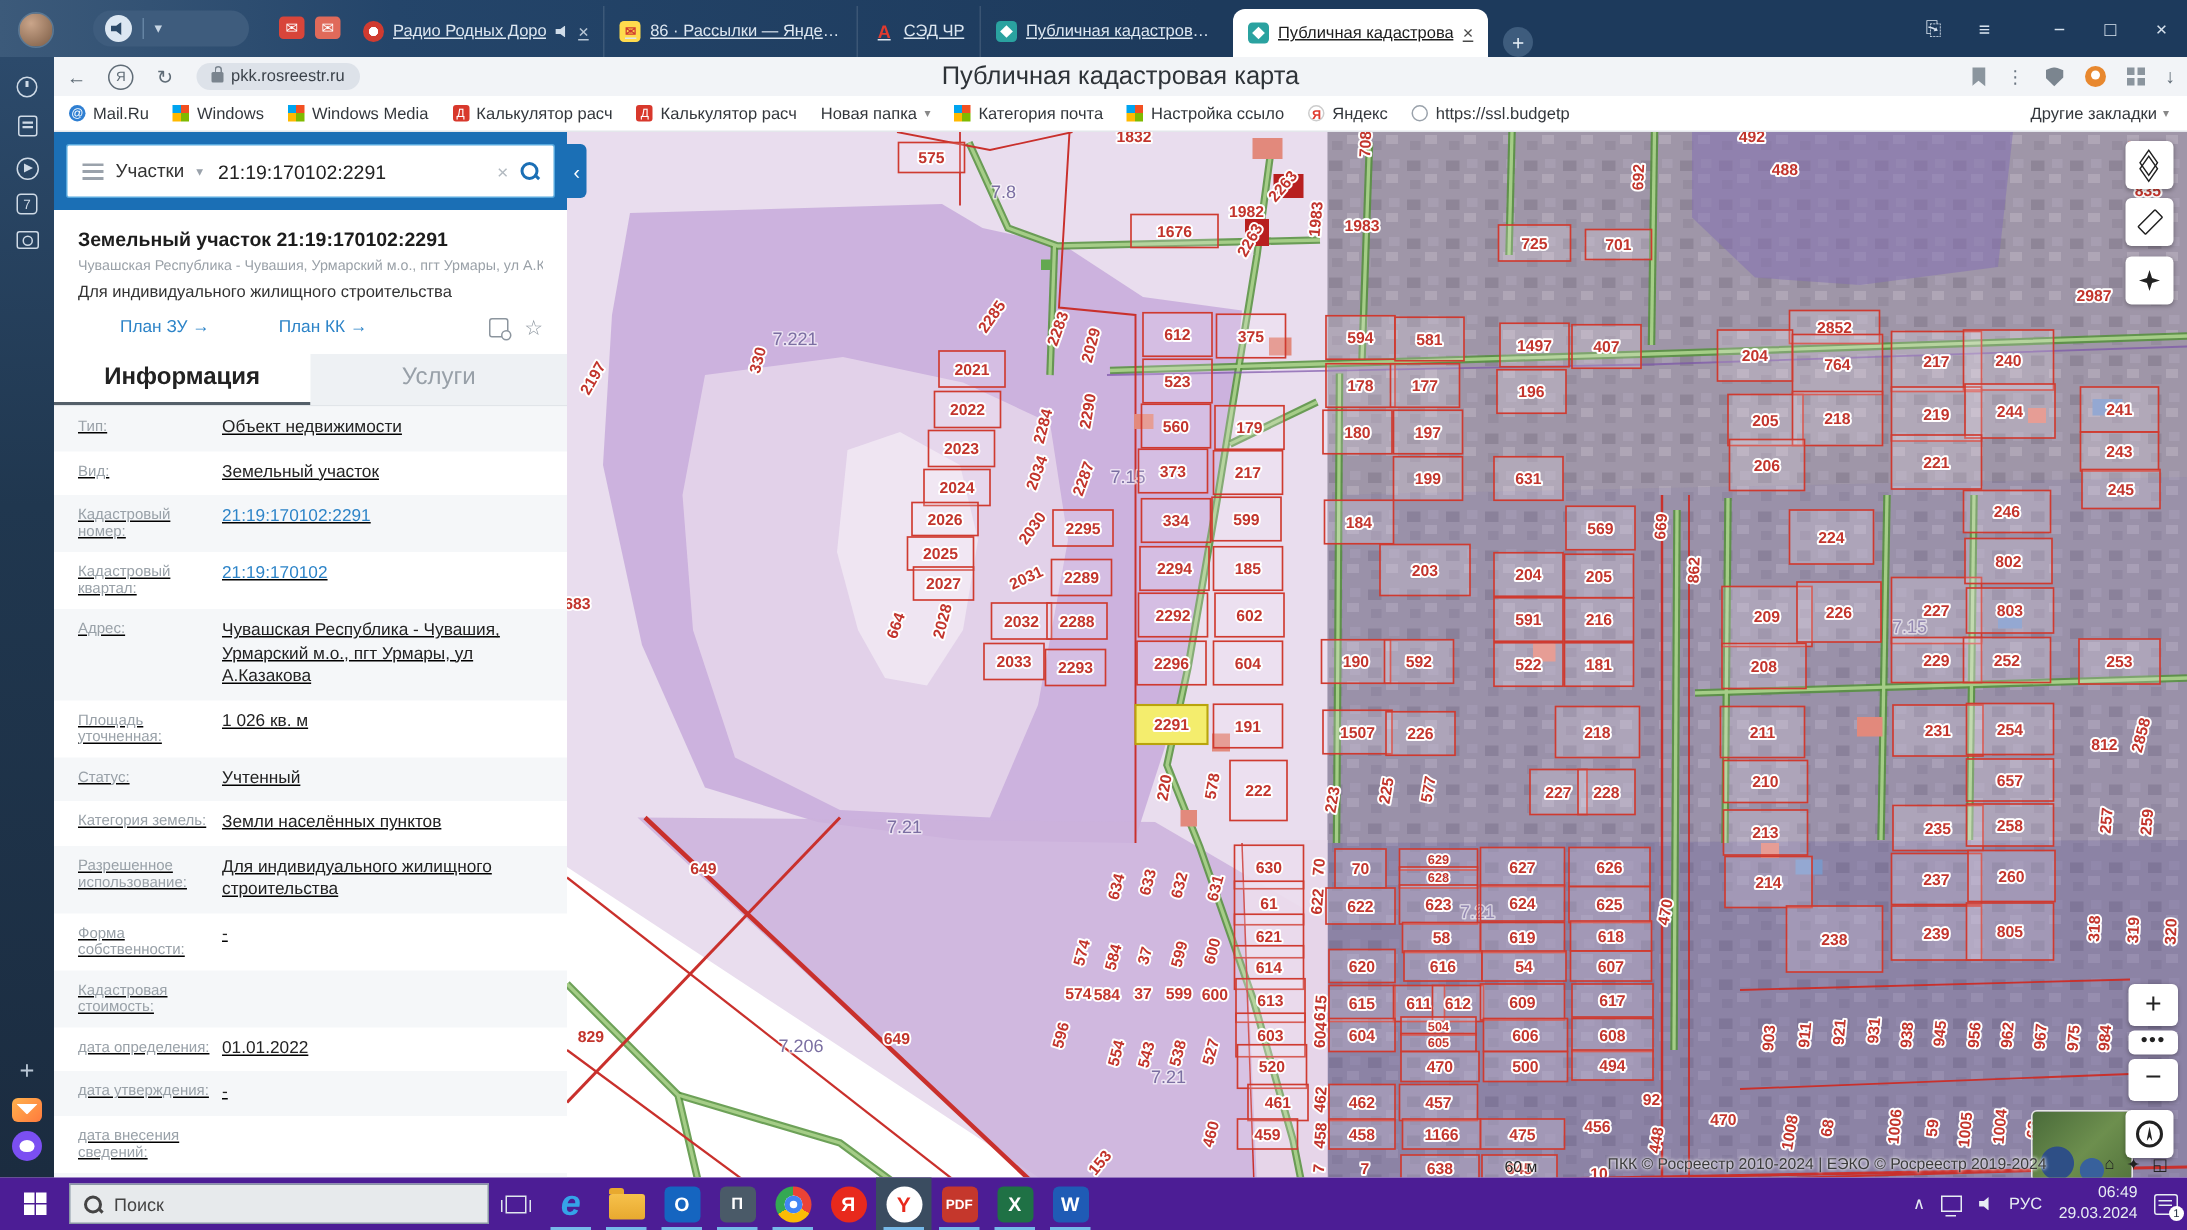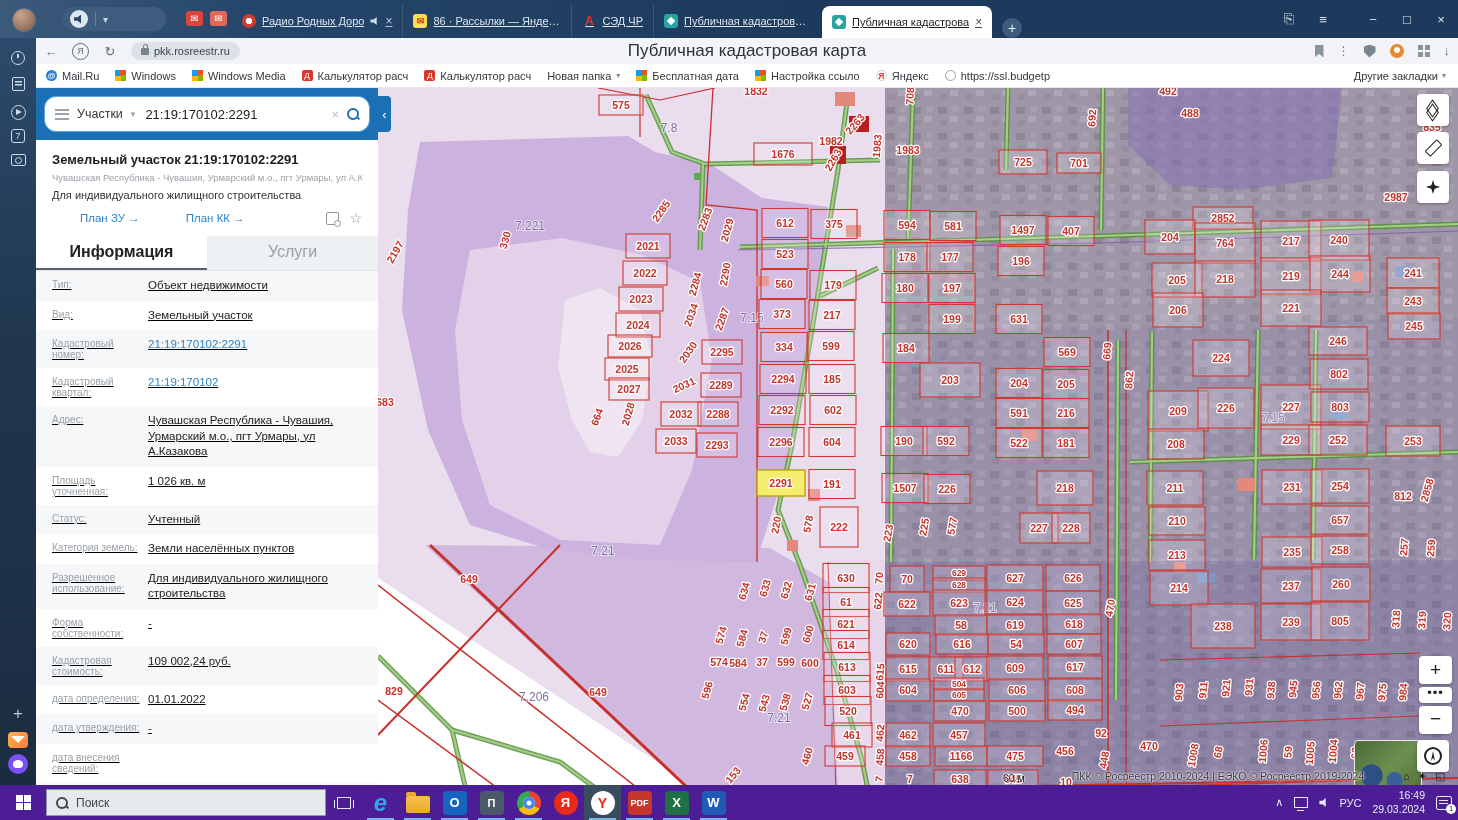"Бесплатная дата" span { text: Бесплатная дата -> Категория почта }
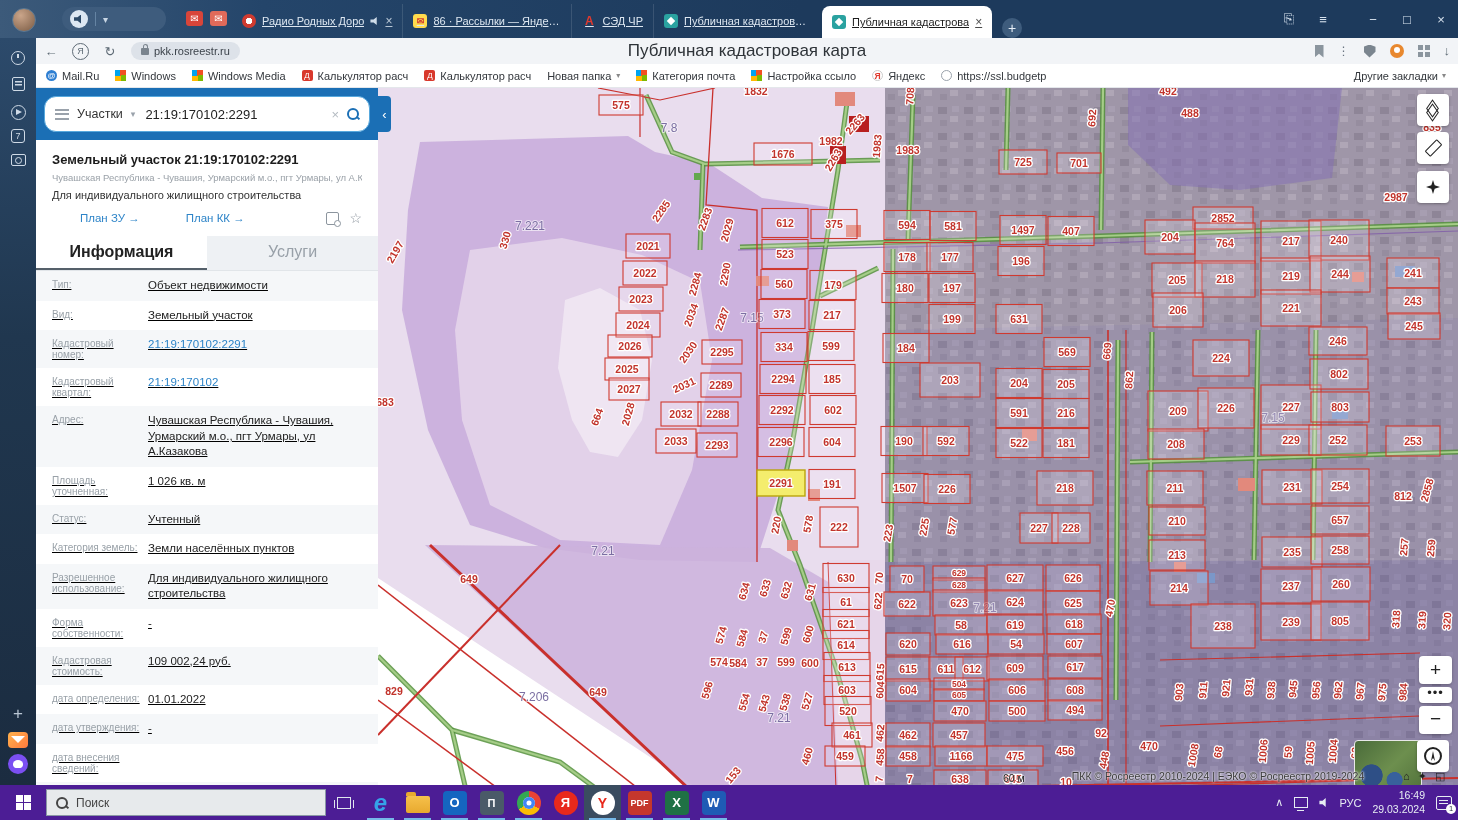"Участки" .search-box { border-radius: 12px -> 2px }
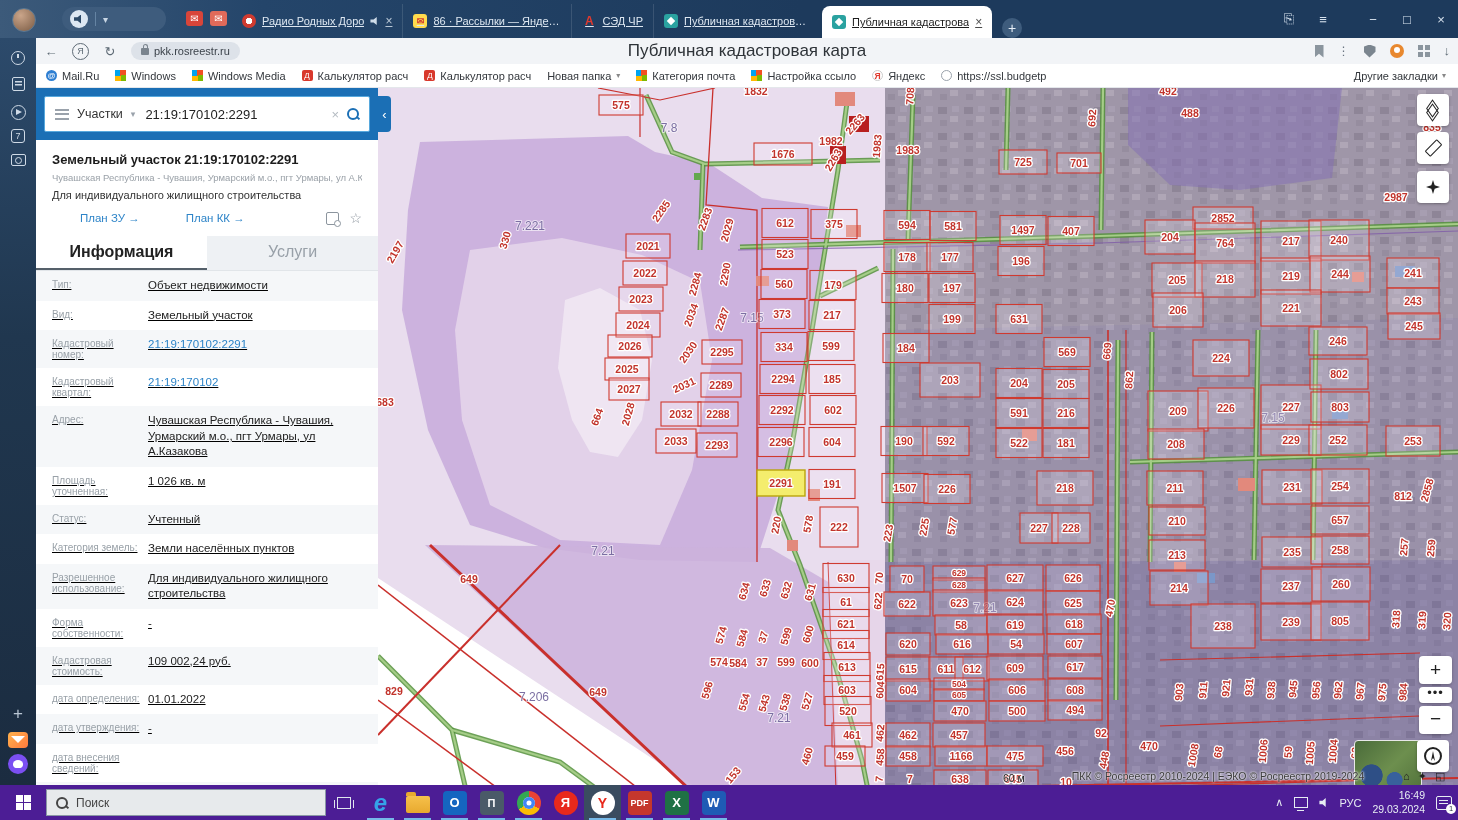"109 002,24 руб." div.val { html: <div>109 002,24 руб.</div> -> none }
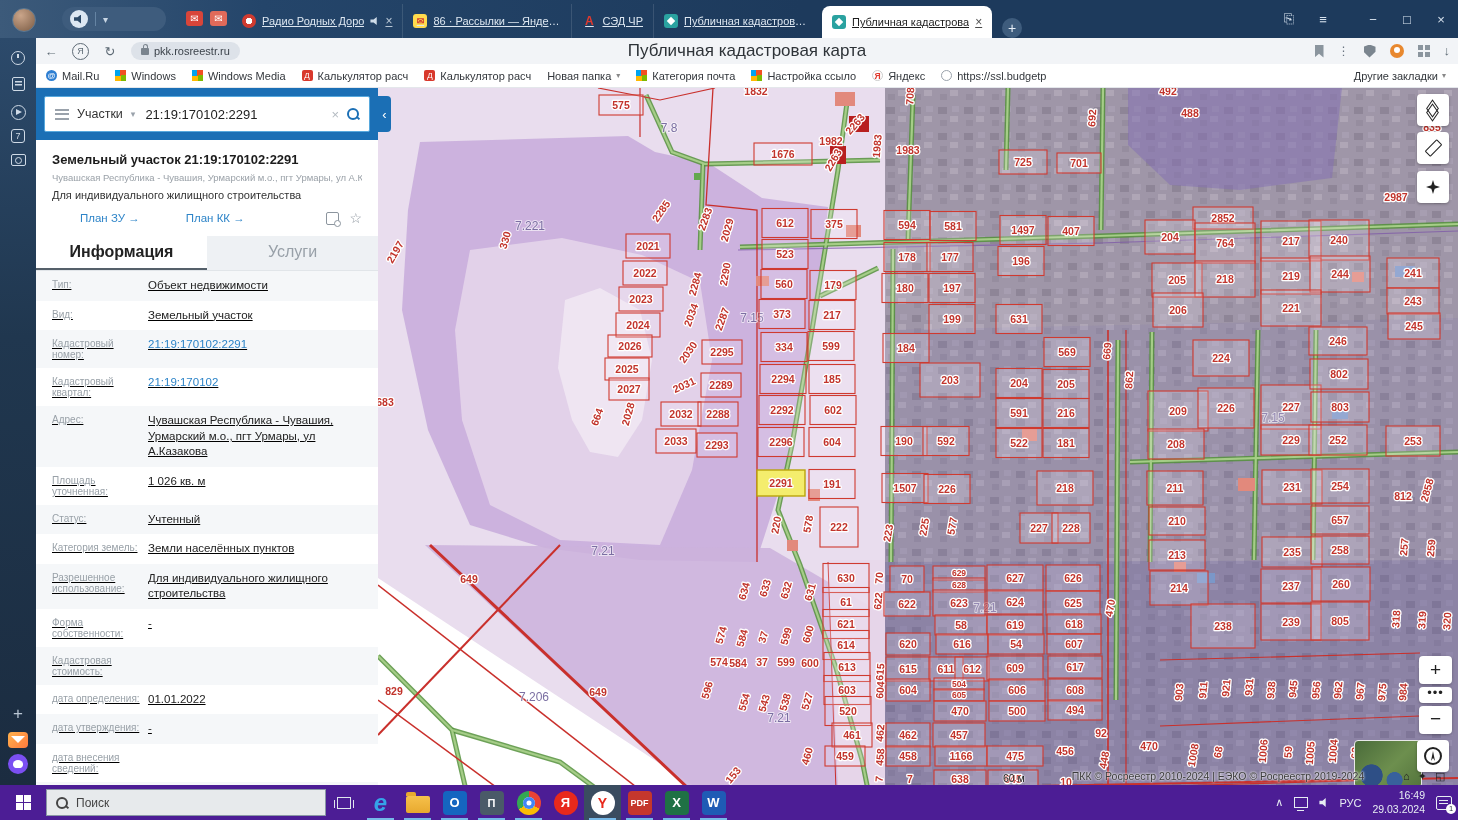"16:49" span { text: 16:49 -> 06:49 }
